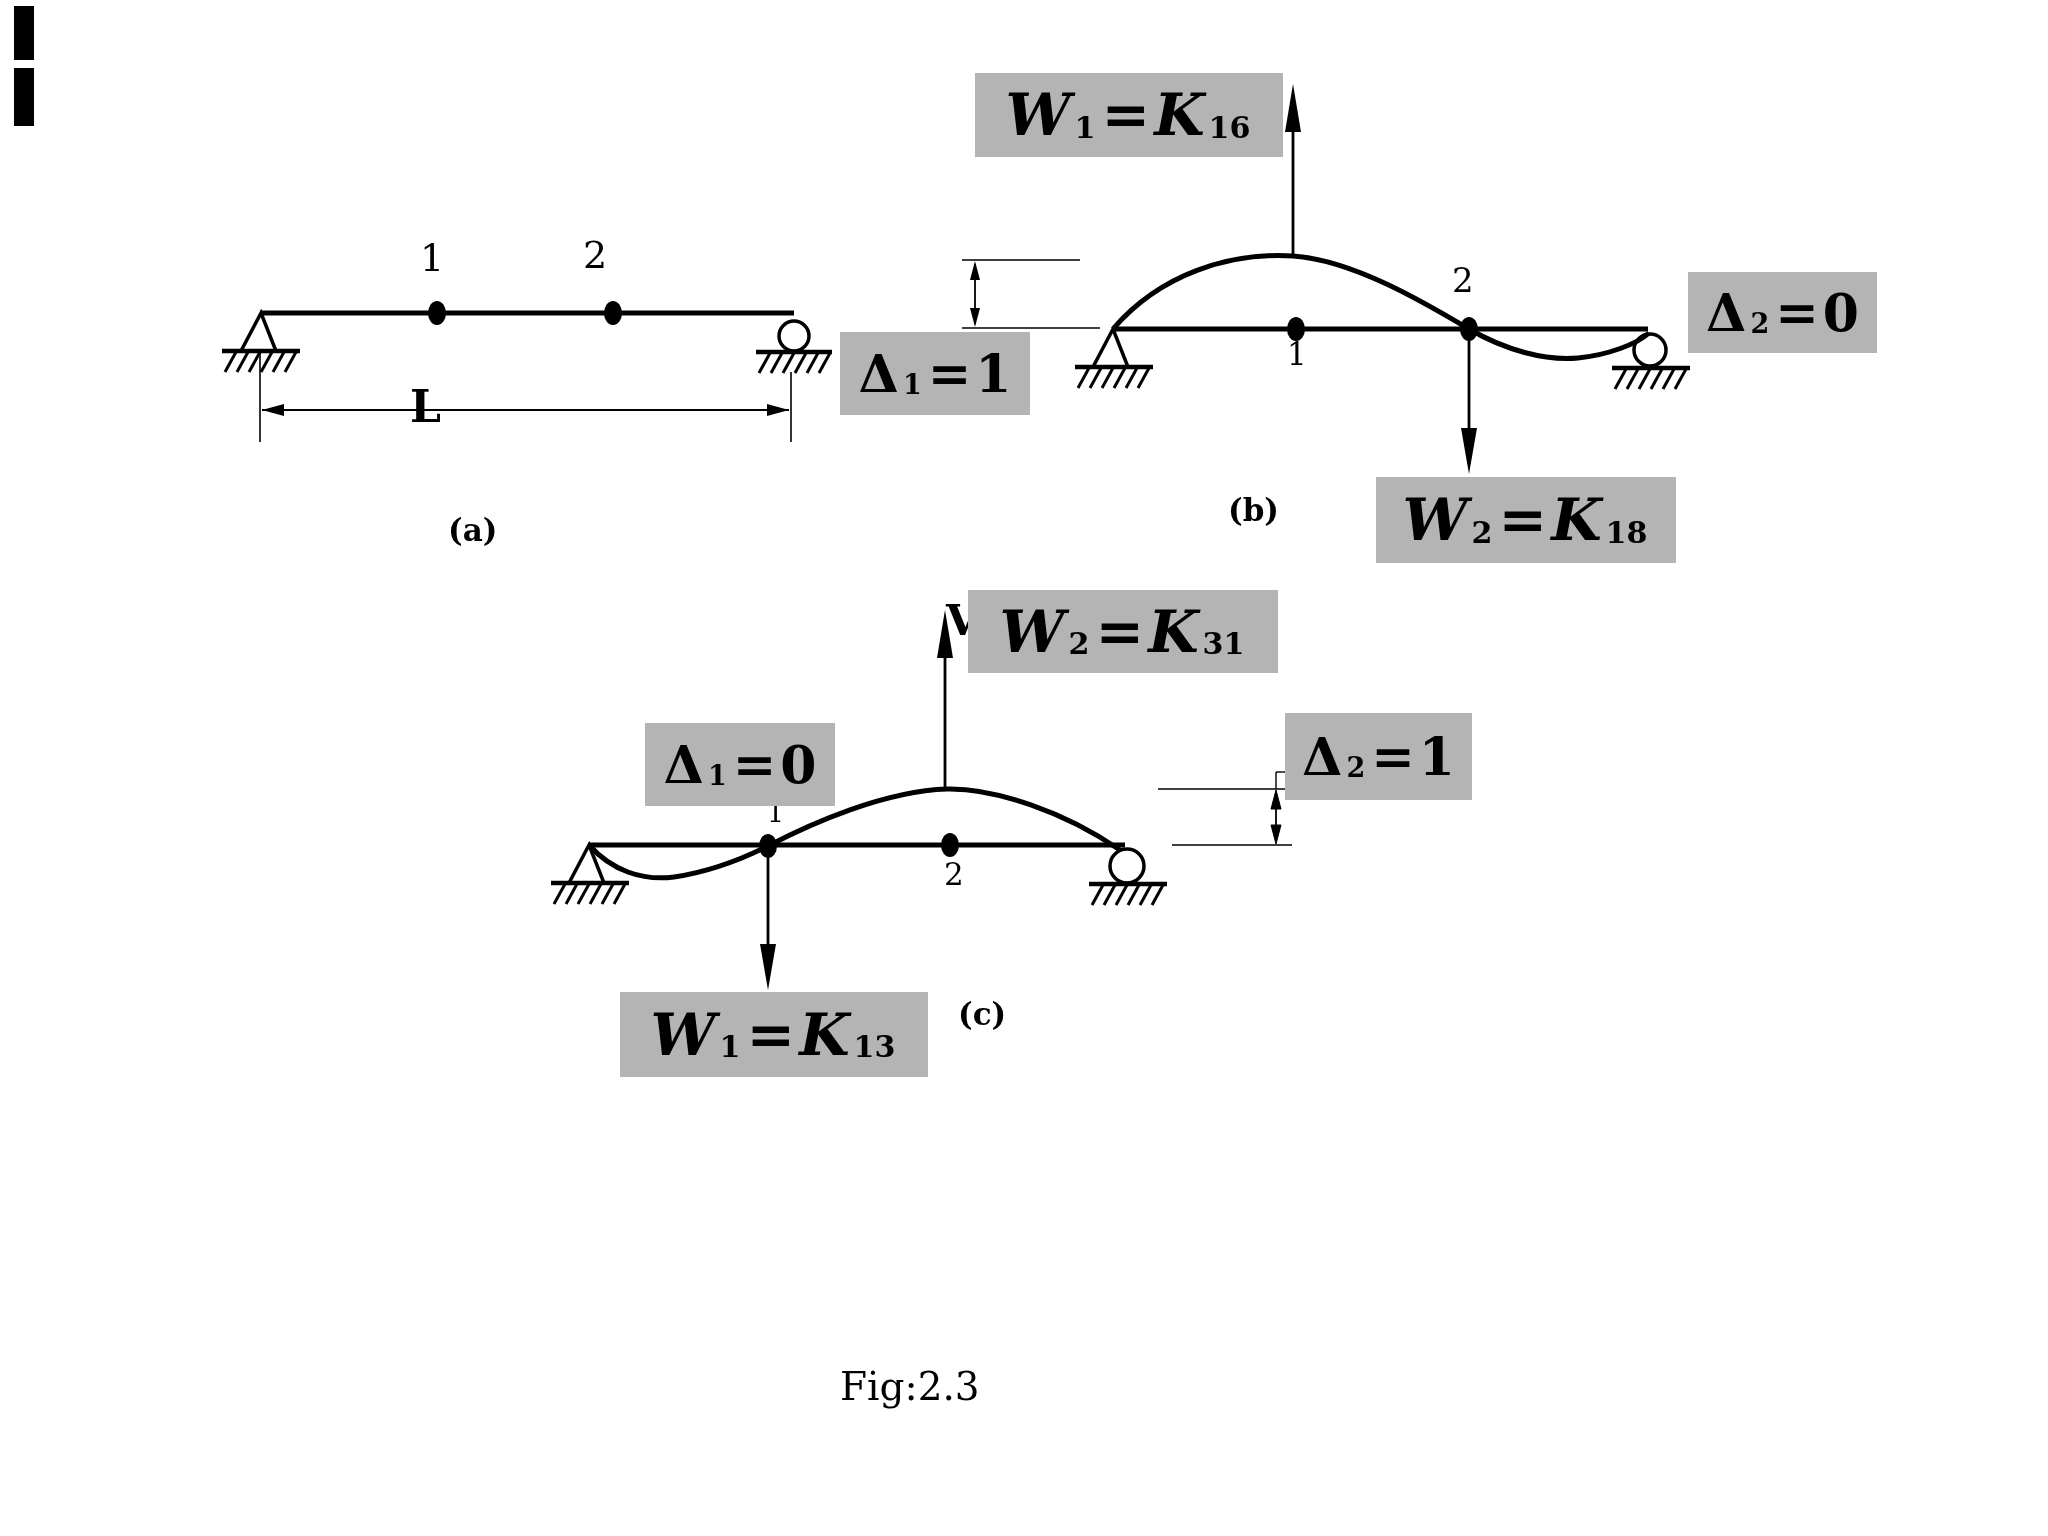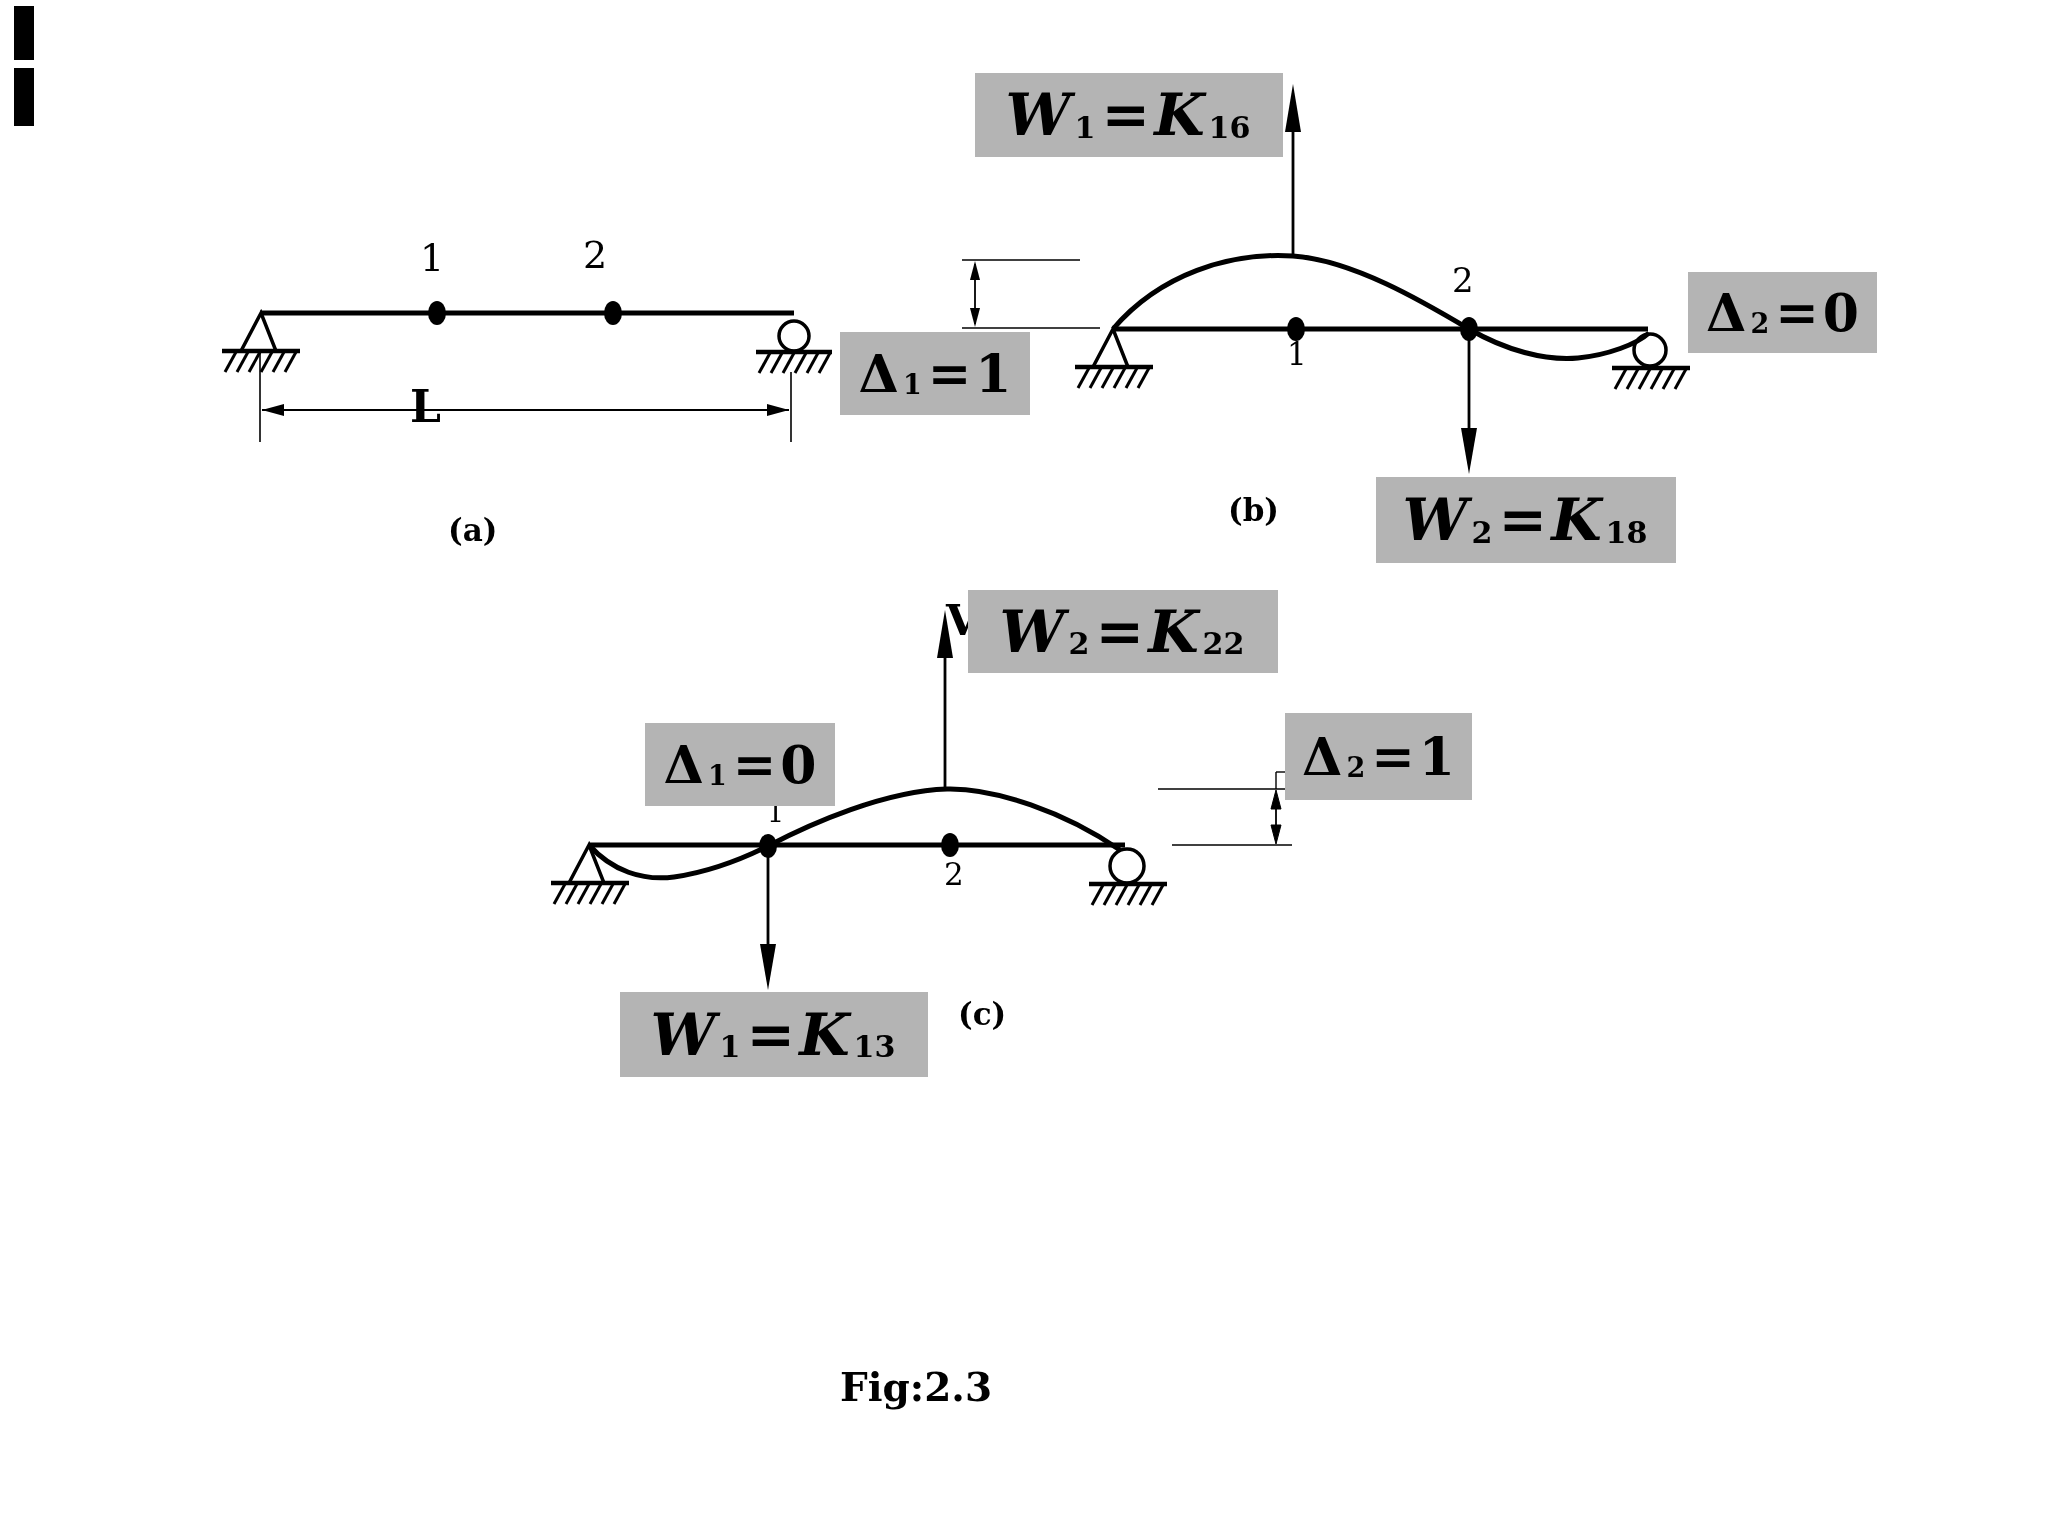"22" sub { text: 22 -> 31 }
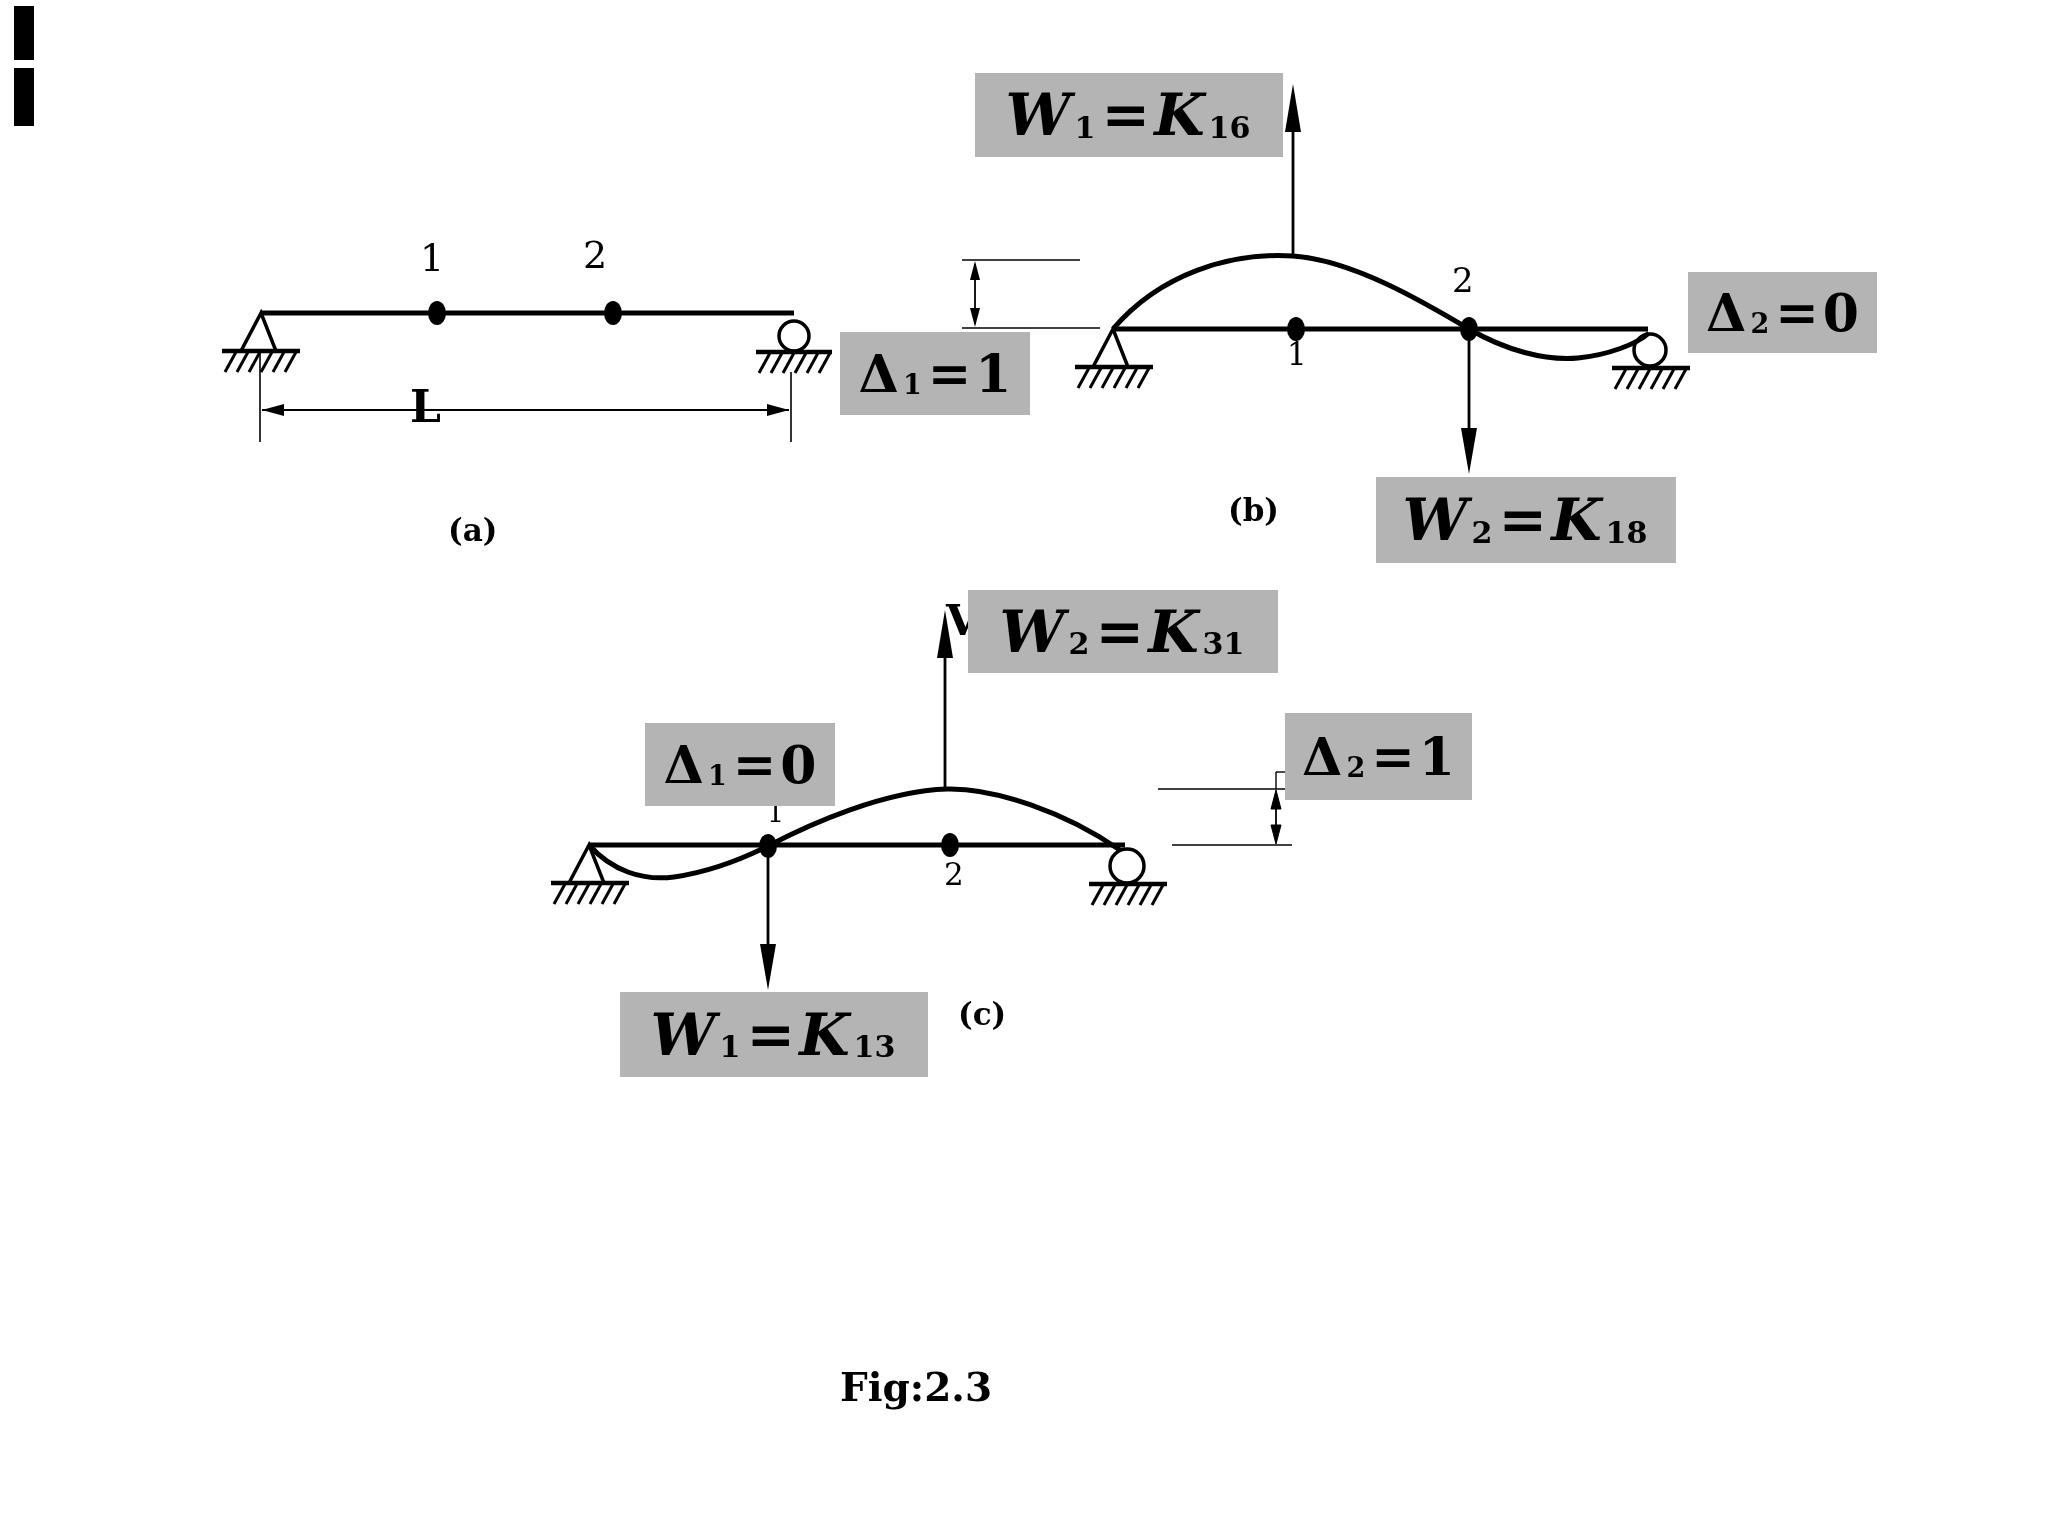"Fig:2.3" .caption { font-weight: bold -> normal }
